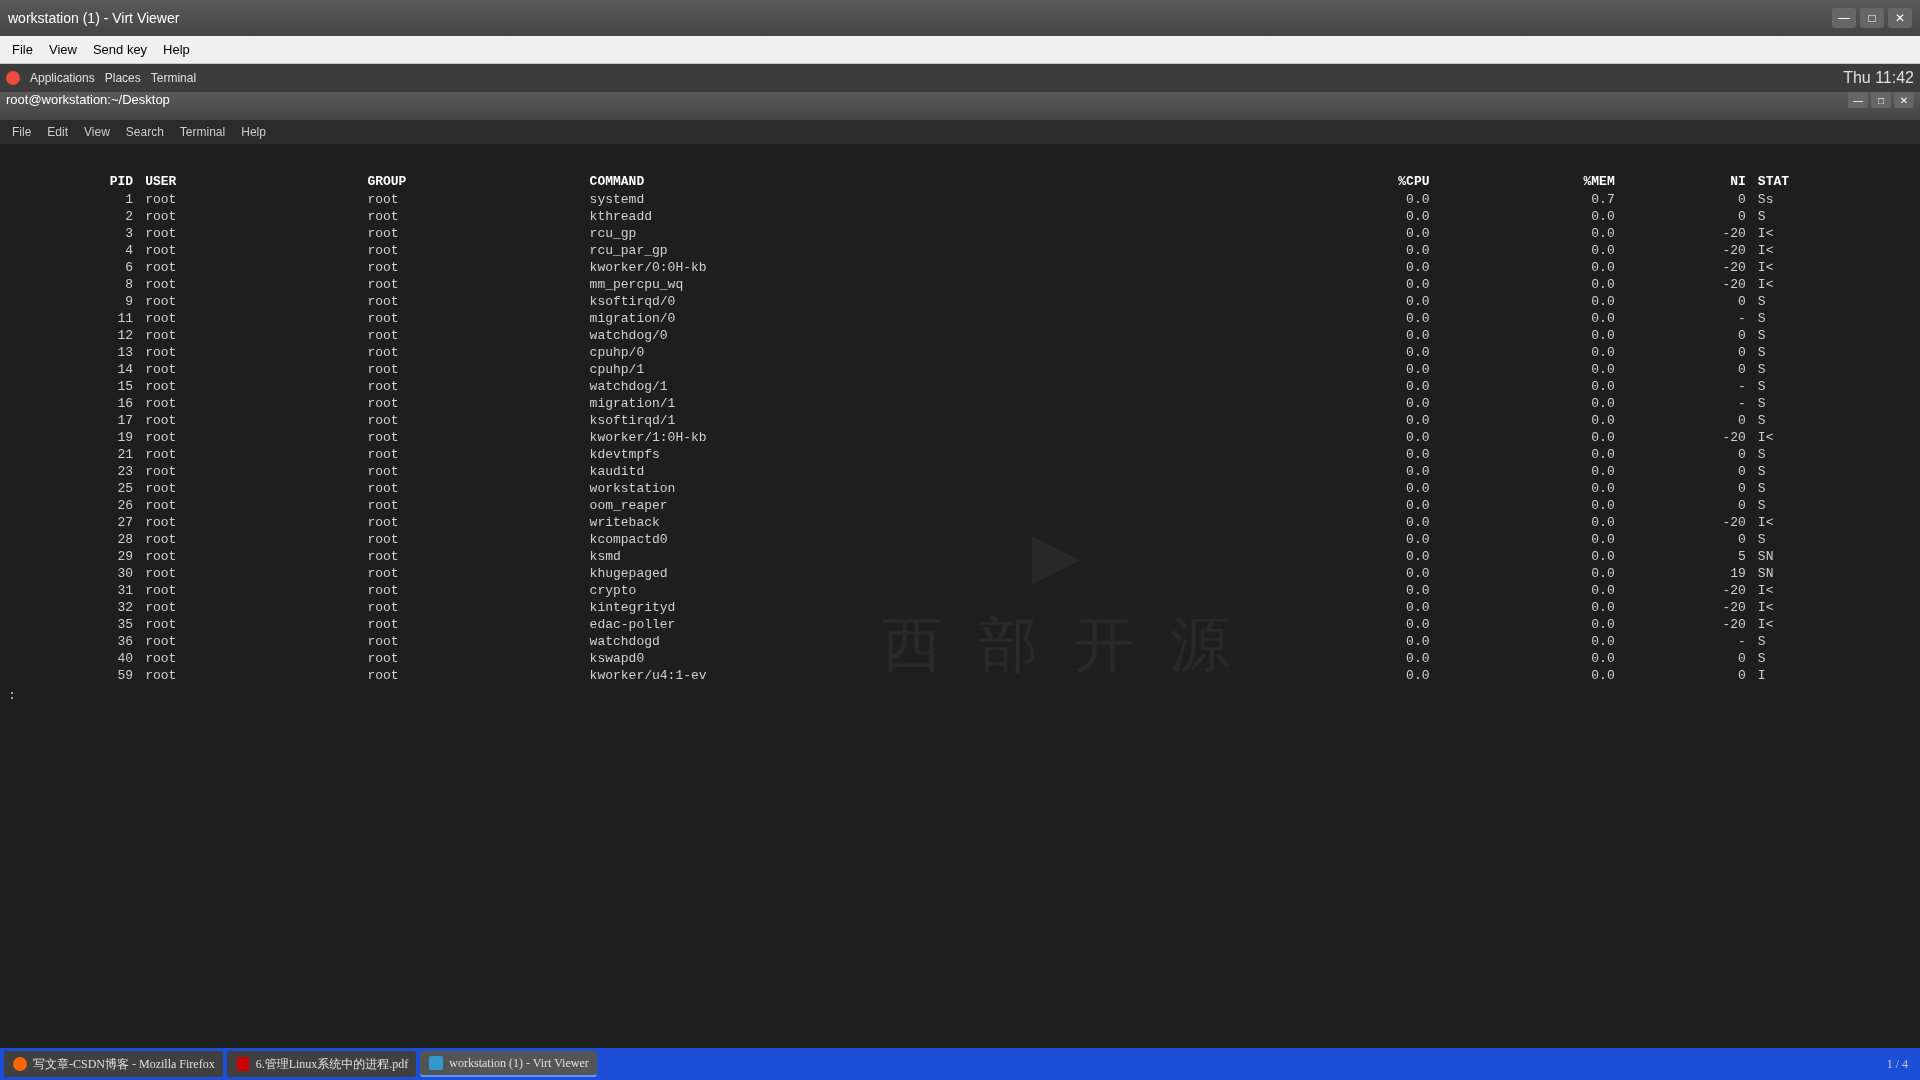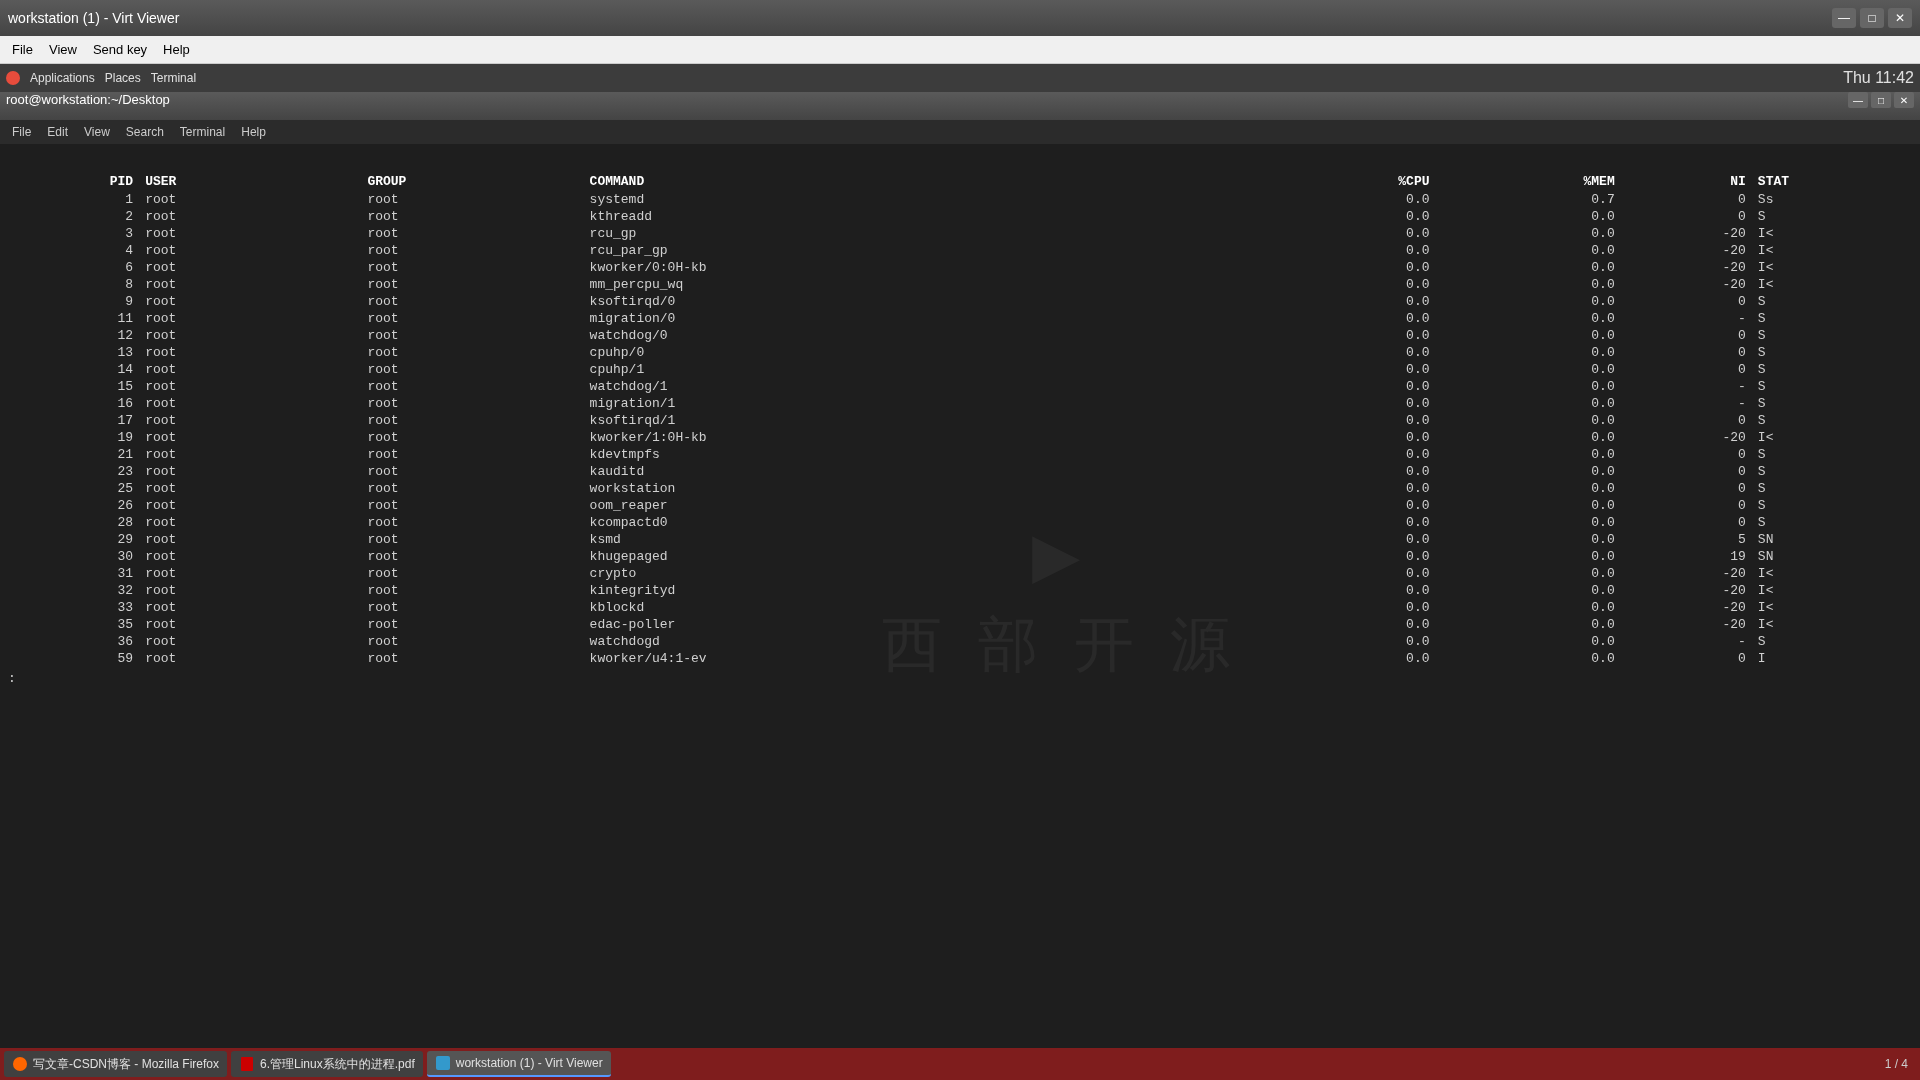"27" tr { html: none -> <tr> <td>27</td> <td>root</td> <td>root</td> <td>writeback</td> <td>0.0</td> <td>0.0</td> <td>-20</td> <td>I&lt;</td> </tr> }
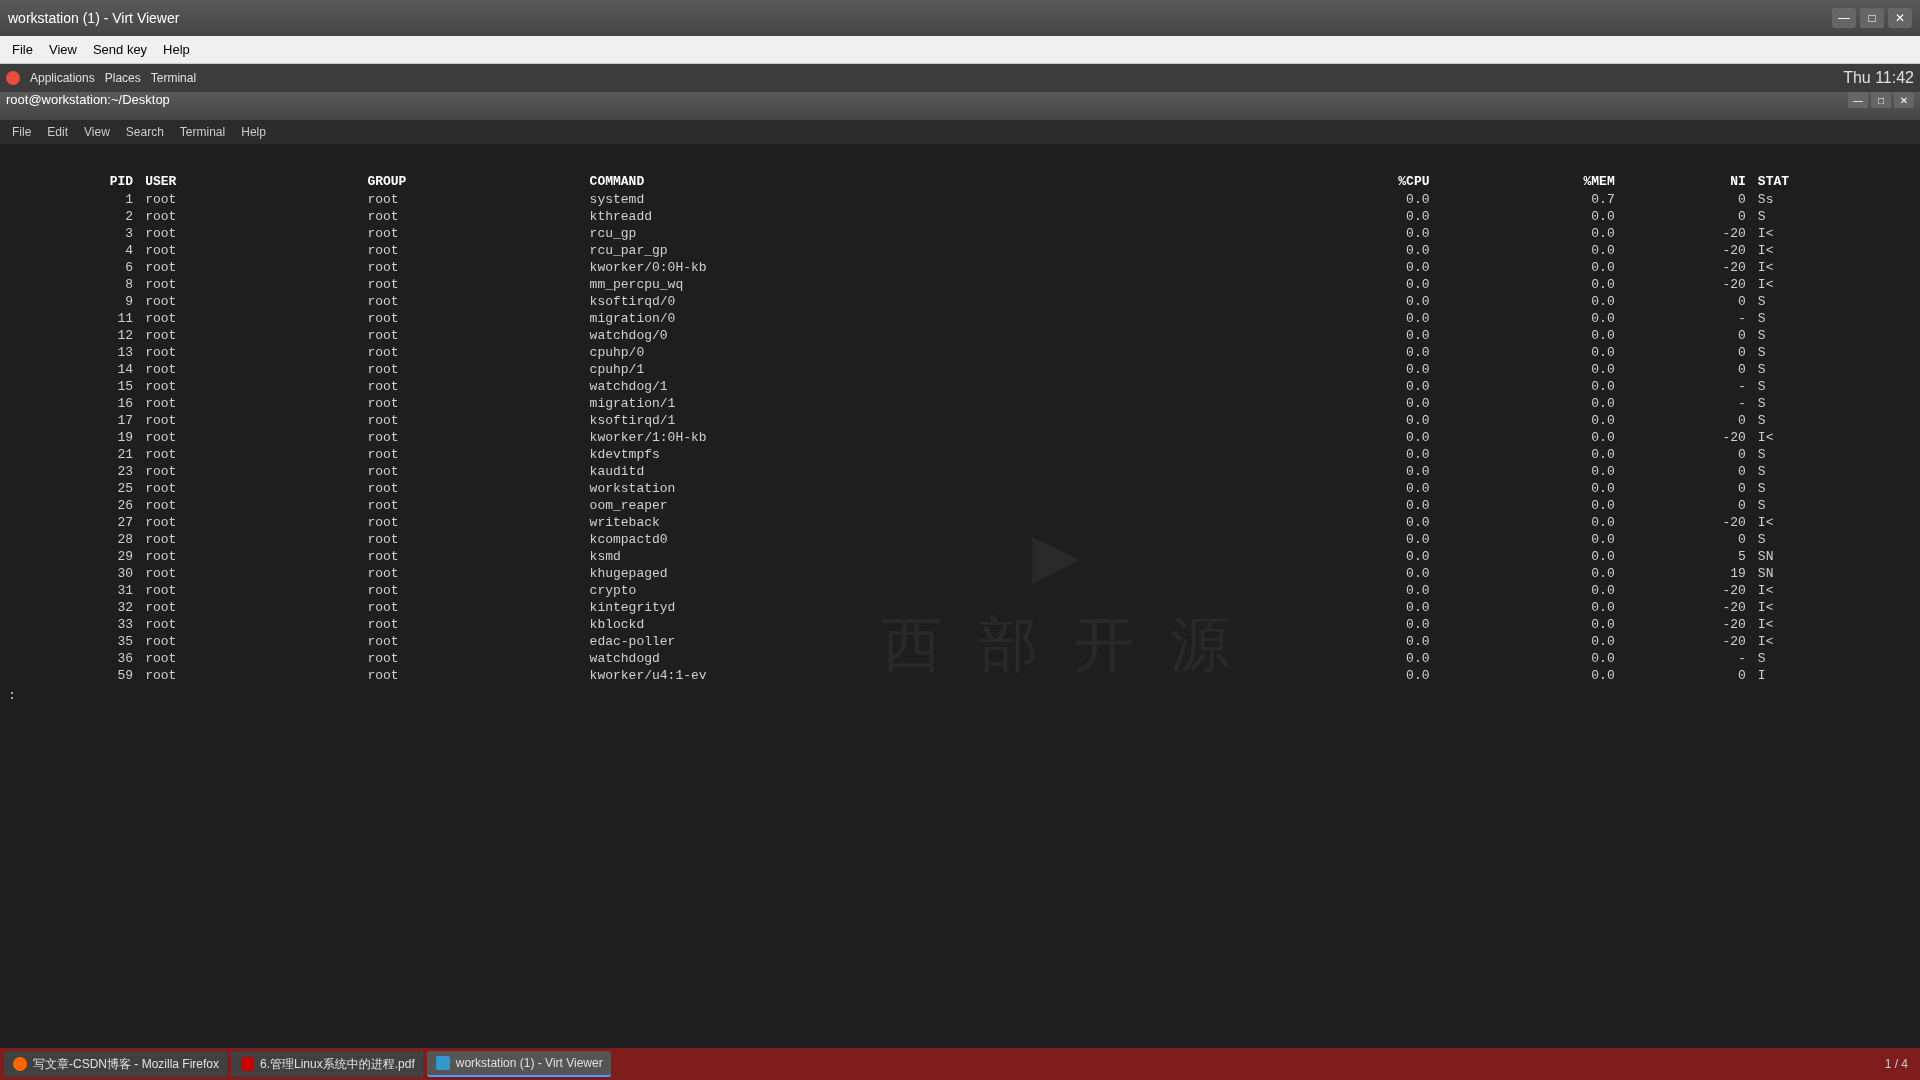"33" tr { html: <tr> <td>33</td> <td>root</td> <td>root</td> <td>kblockd</td> <td>0.0</td> <td>0.0</td> <td>-20</td> <td>I&lt;</td> </tr> -> none }
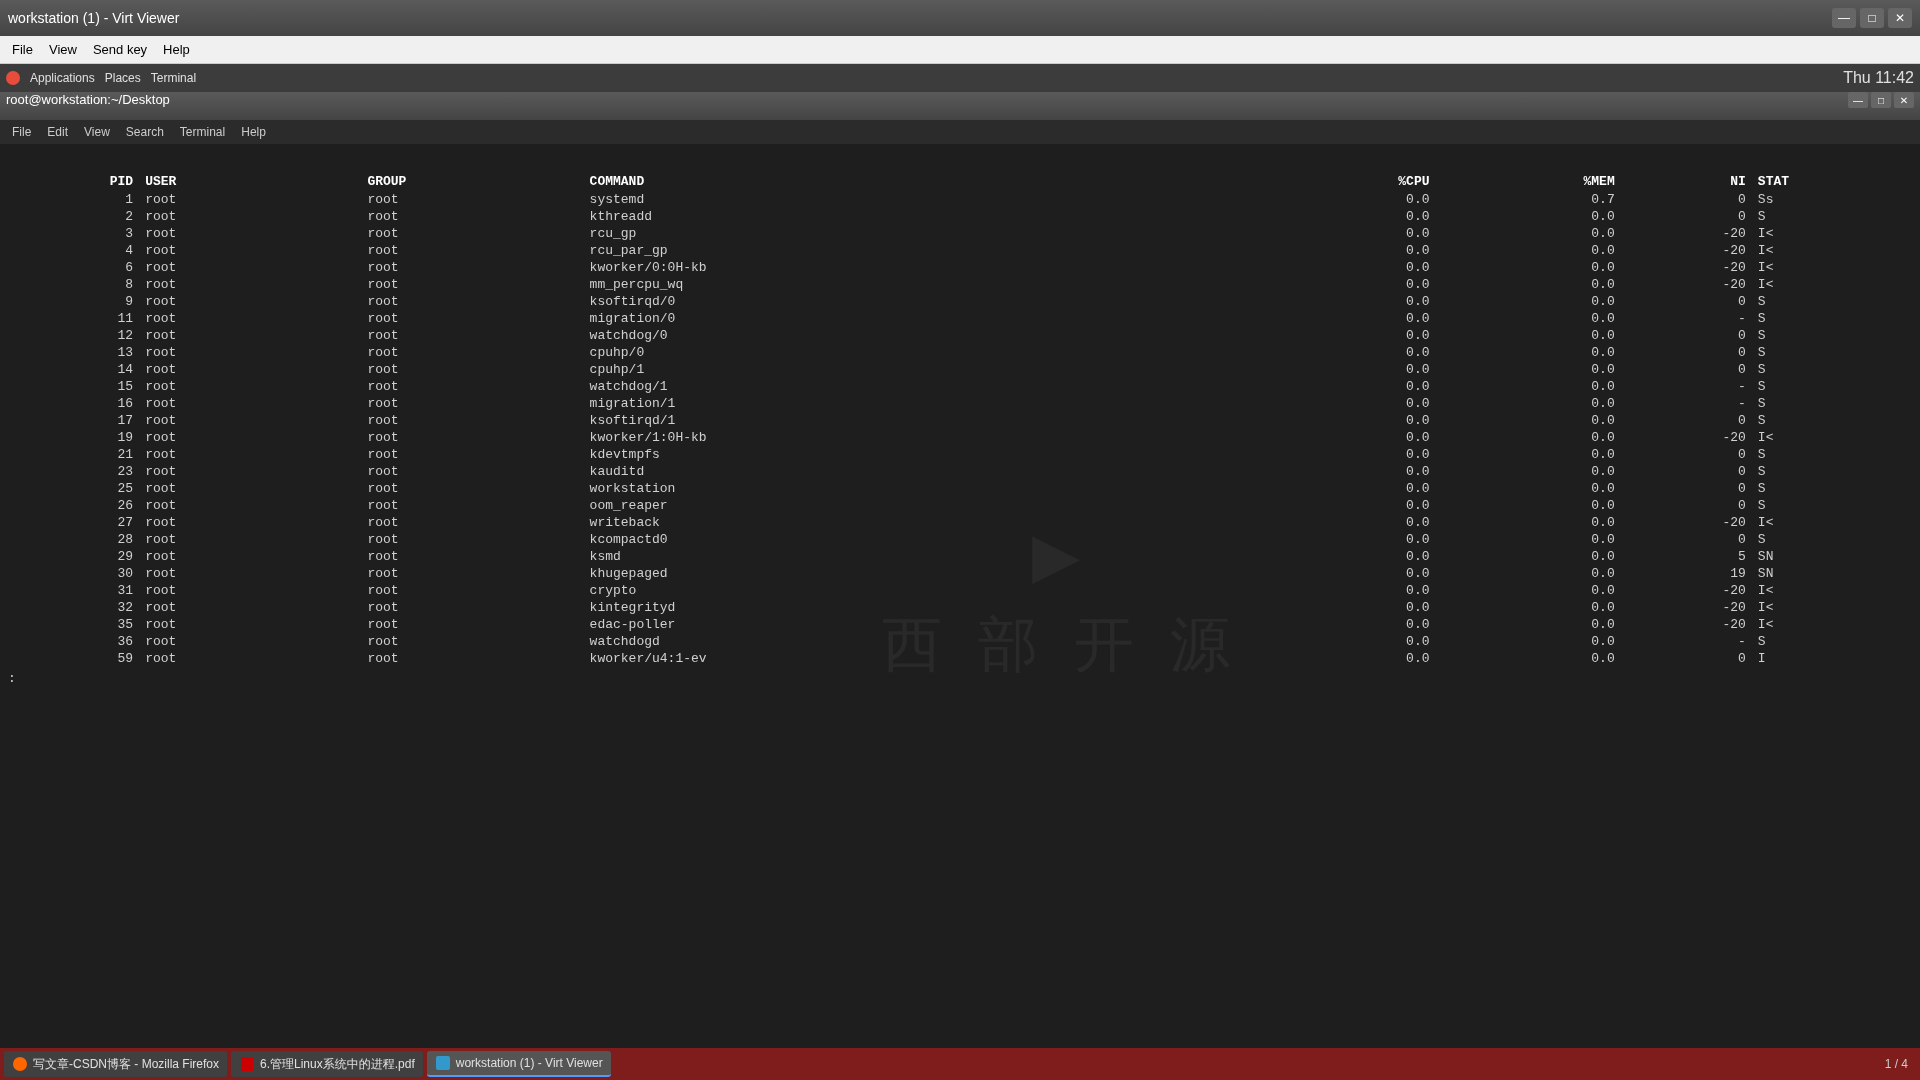"40" tr { html: none -> <tr> <td>40</td> <td>root</td> <td>root</td> <td>kswapd0</td> <td>0.0</td> <td>0.0</td> <td>0</td> <td>S</td> </tr> }
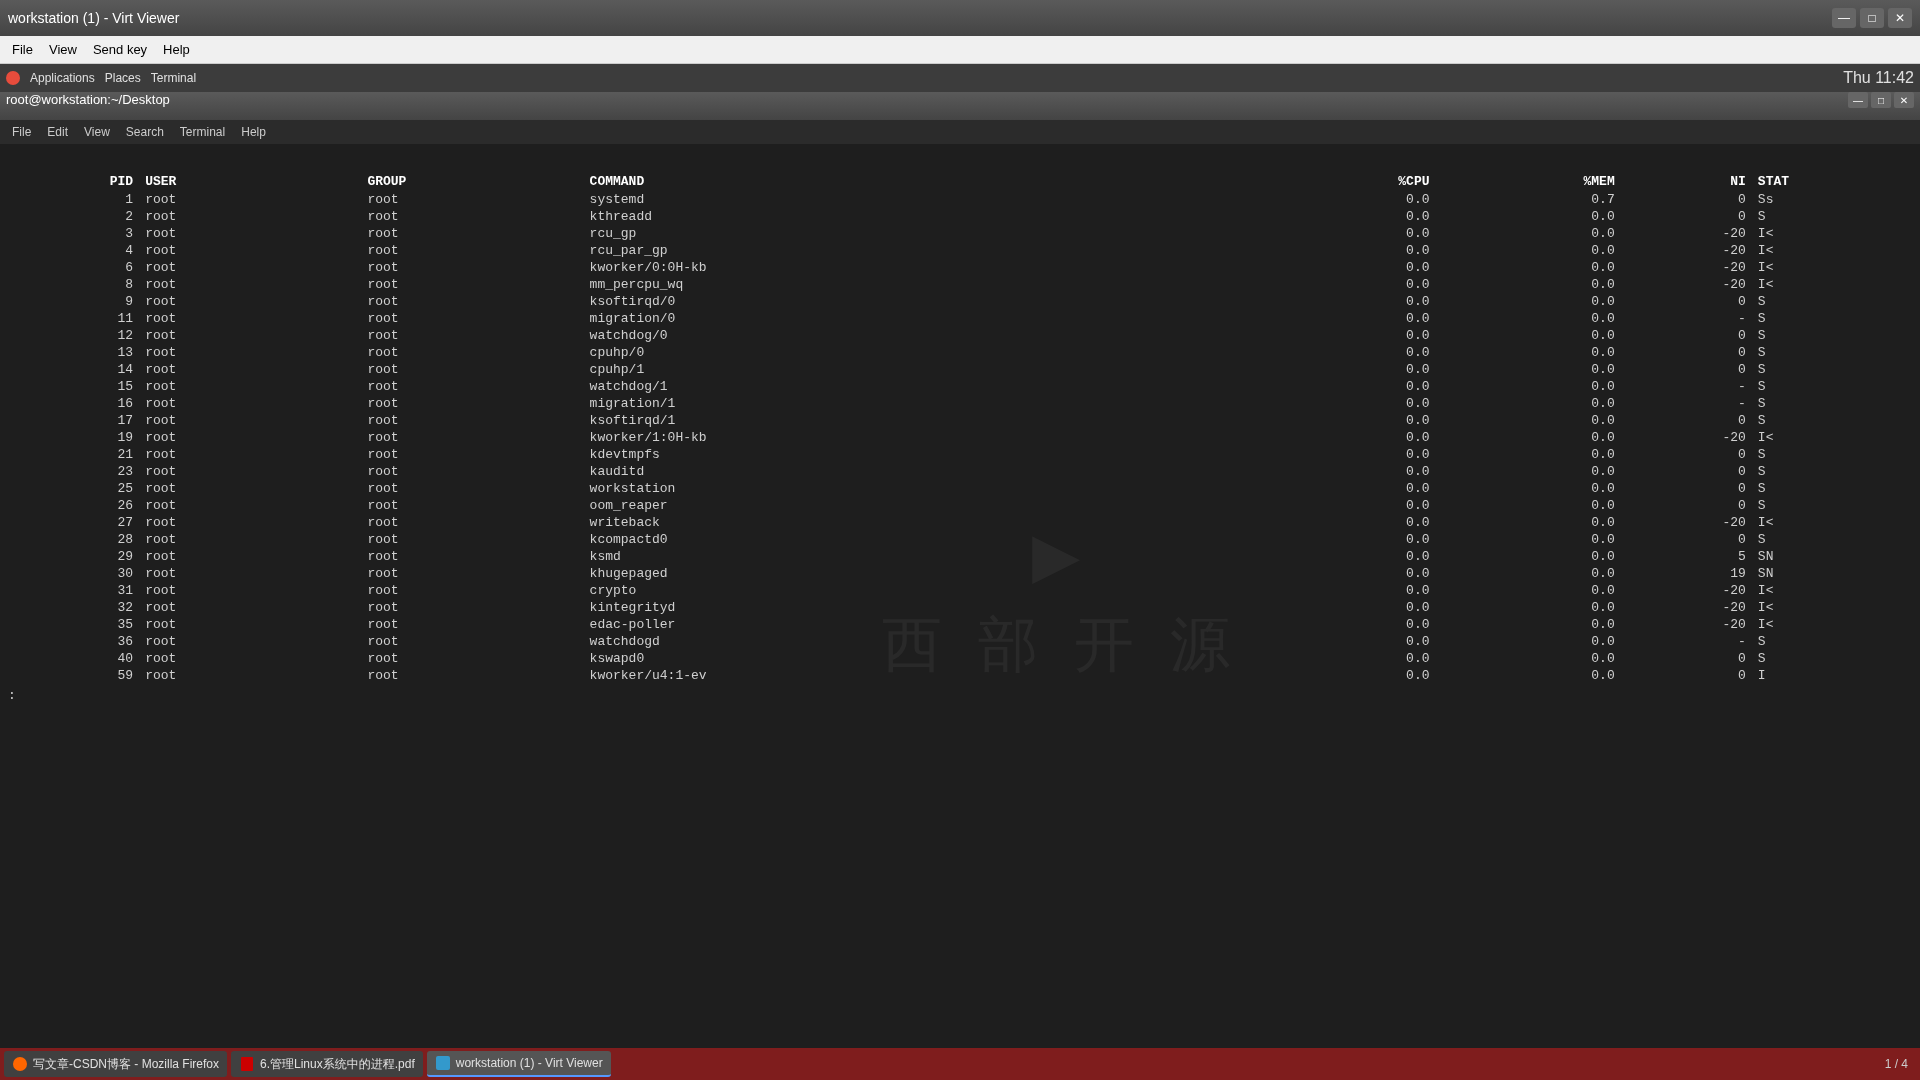"写文章-CSDN博客 - Mozilla Firefox" #host-taskbar { background: #7f1d1d -> #1d4ed8; font-family: none -> Liberation Serif, serif }
